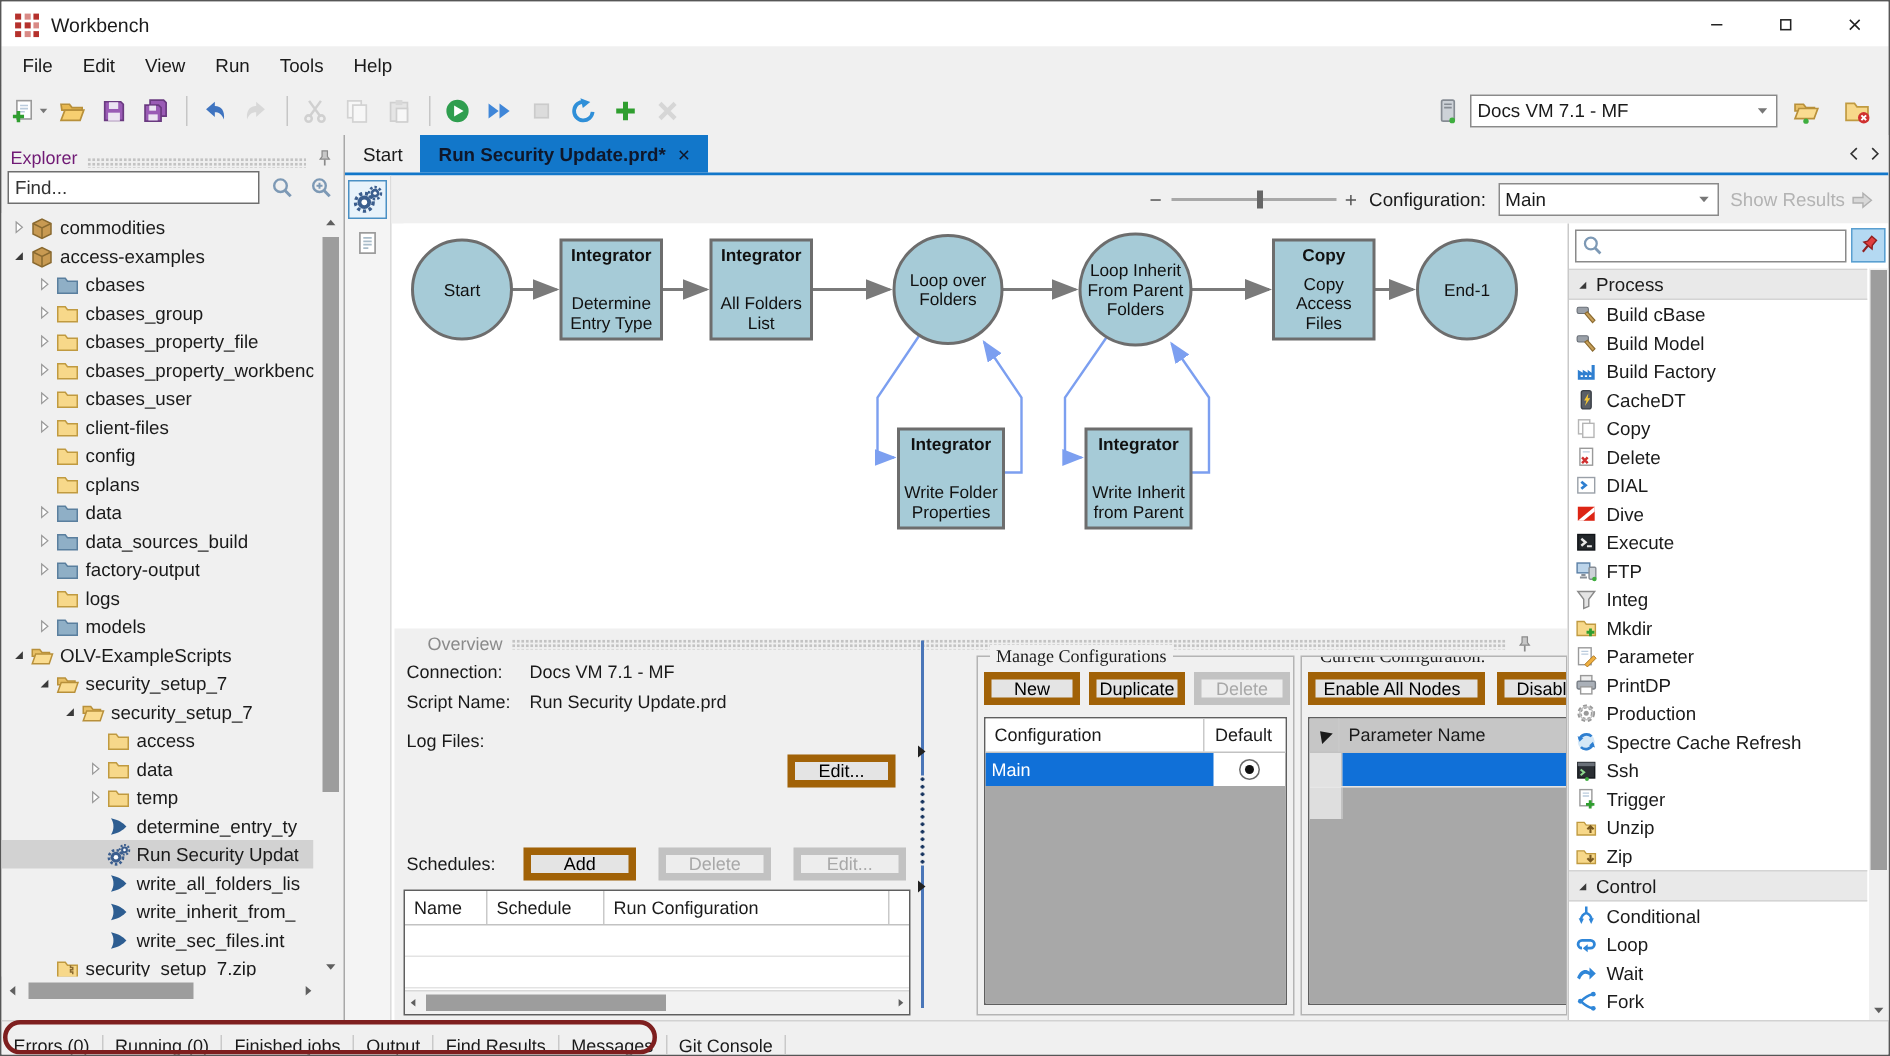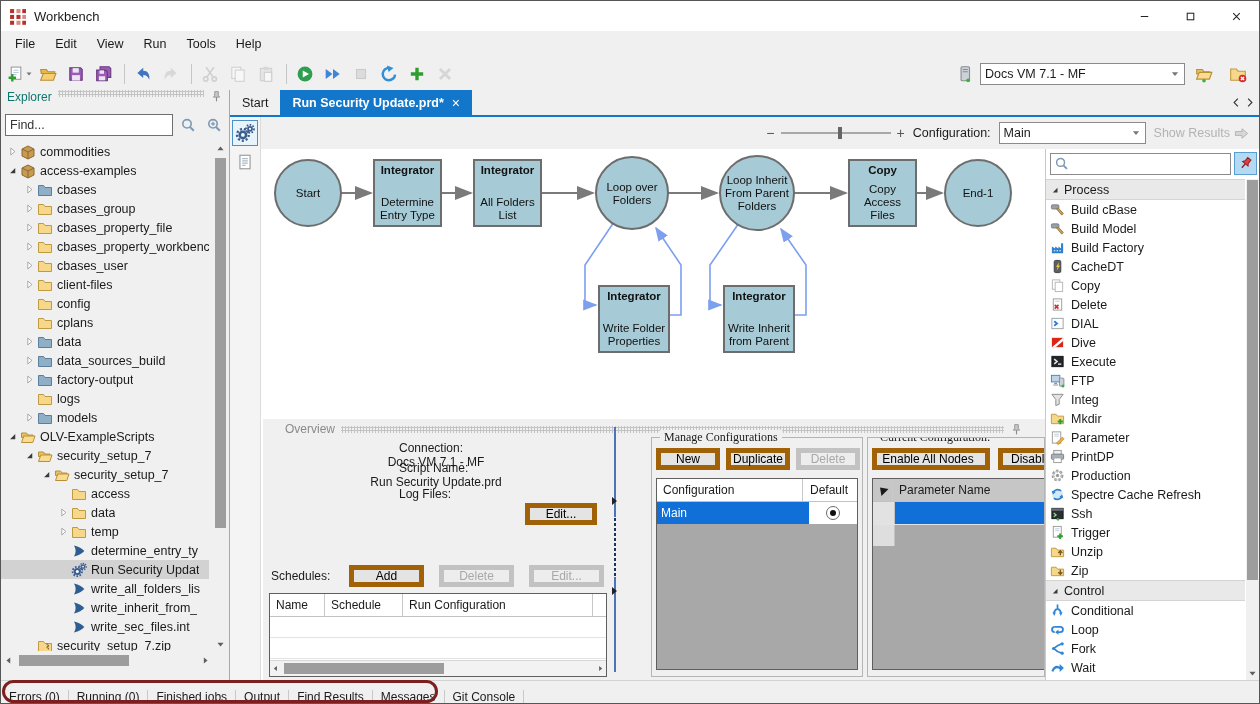"Explorer" .phead { align-items: flex-start -> flex-end; color: #0f766e -> #701a75 }
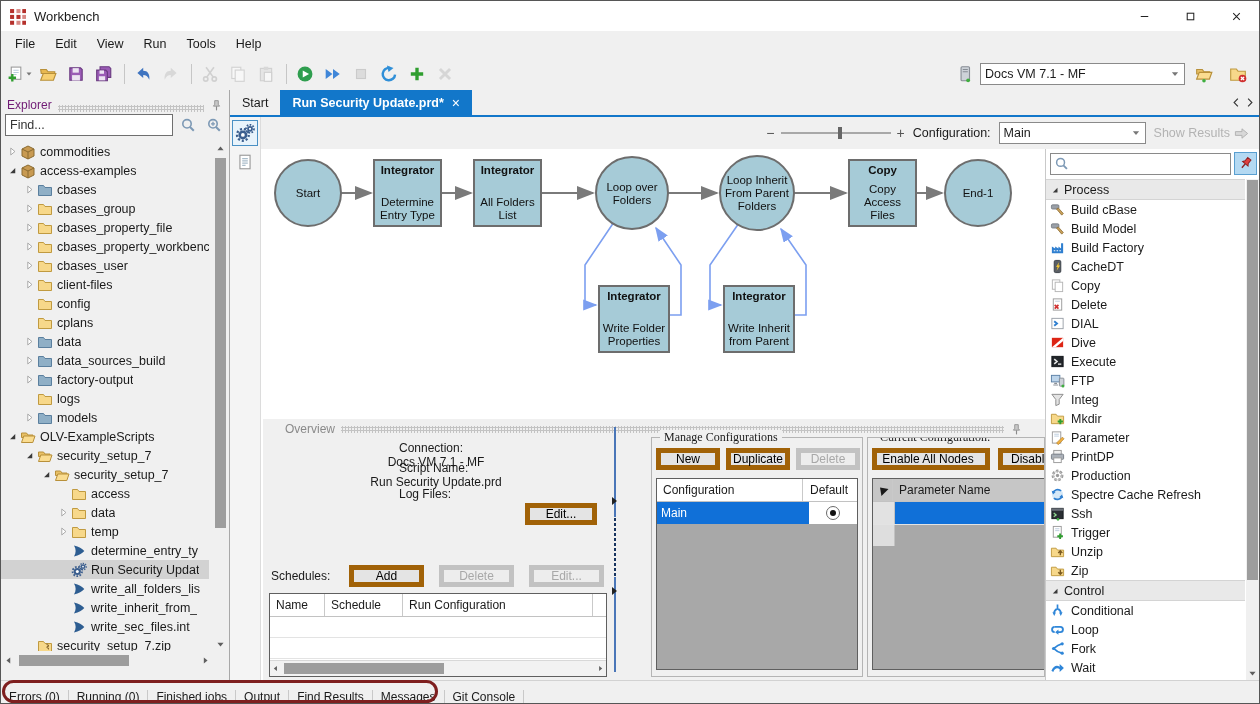"Run Security Update.prd*" .tab.act { color: #ffffff -> #0f172a }
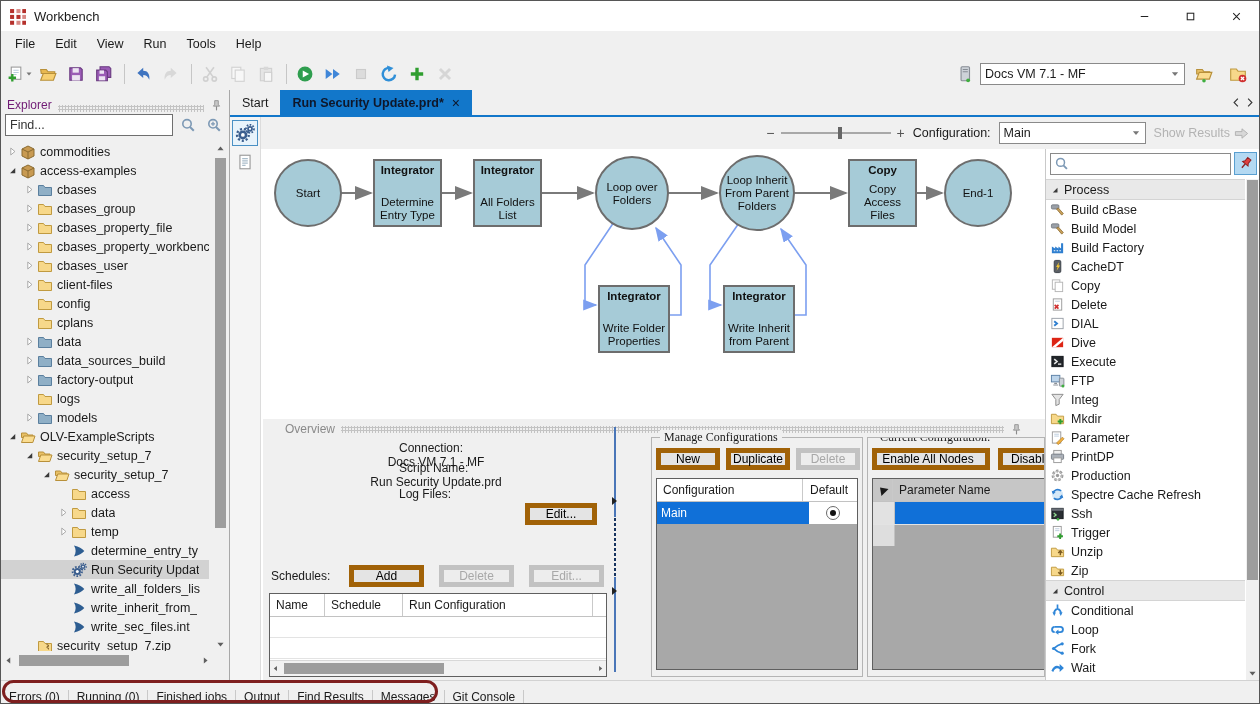"Connection:" .ovrow { align-items: center -> flex-start; flex-direction: column -> none }
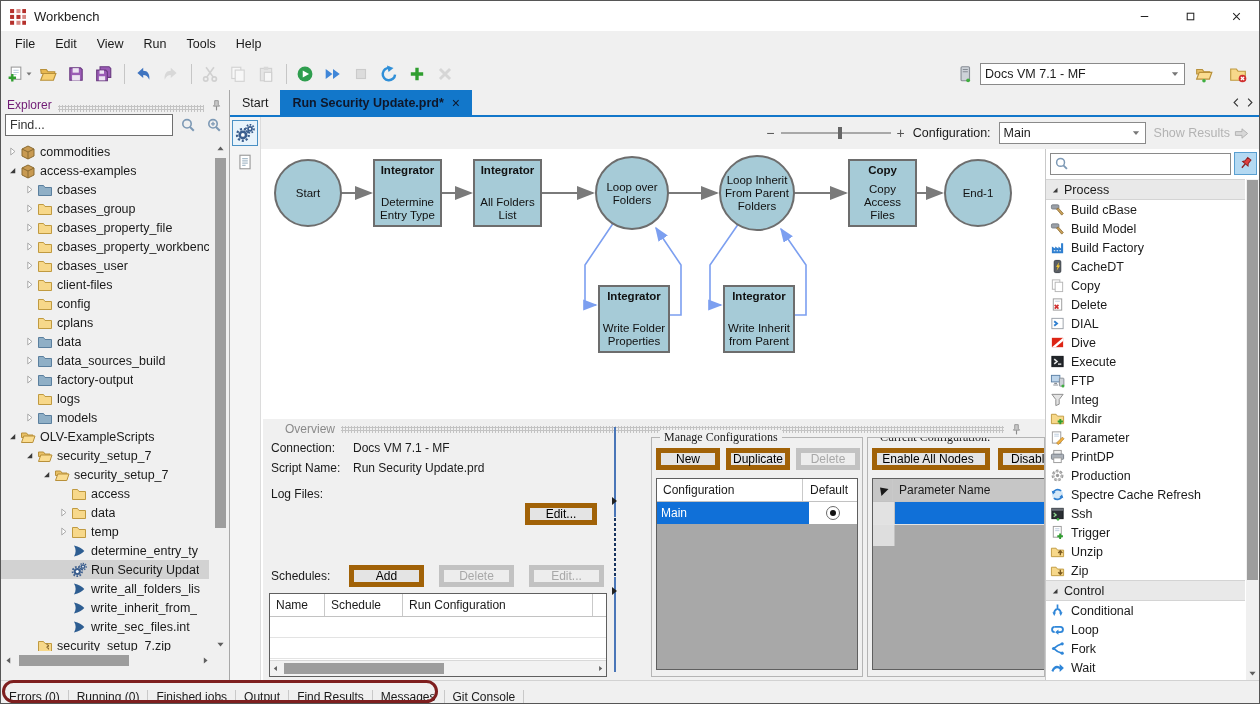"Fork" div.pitem { order: before "Wait" -> after "Wait" }
